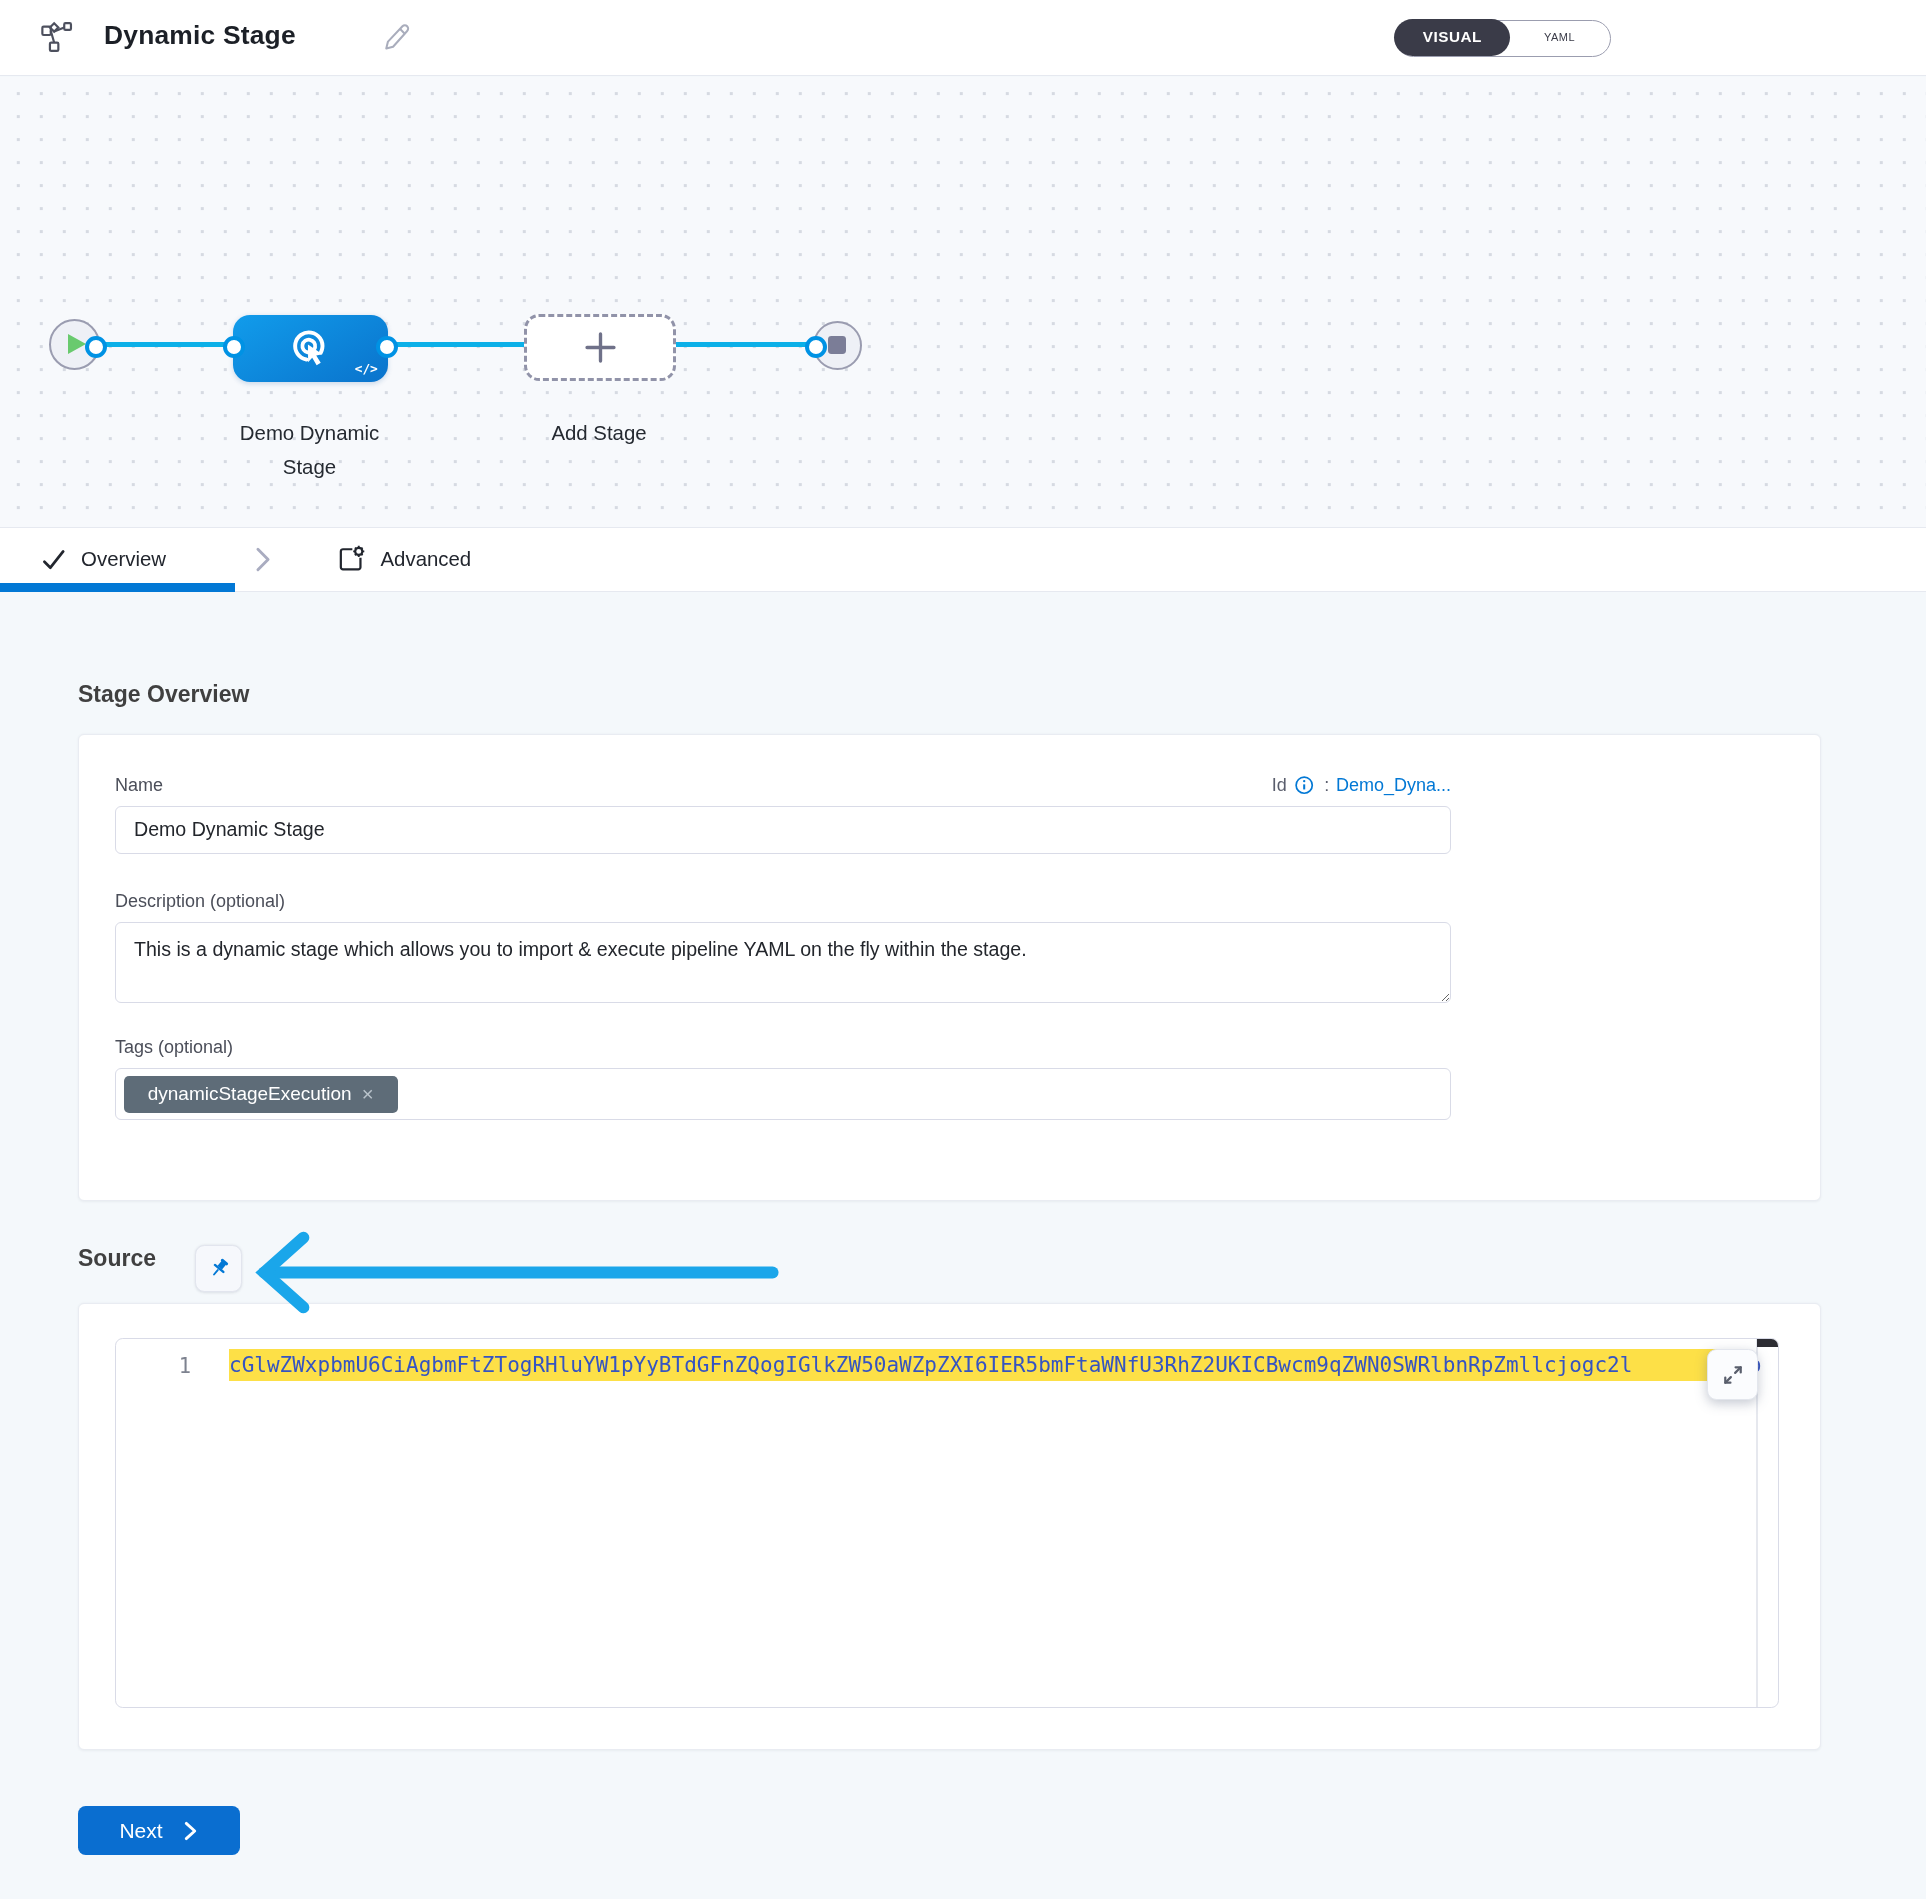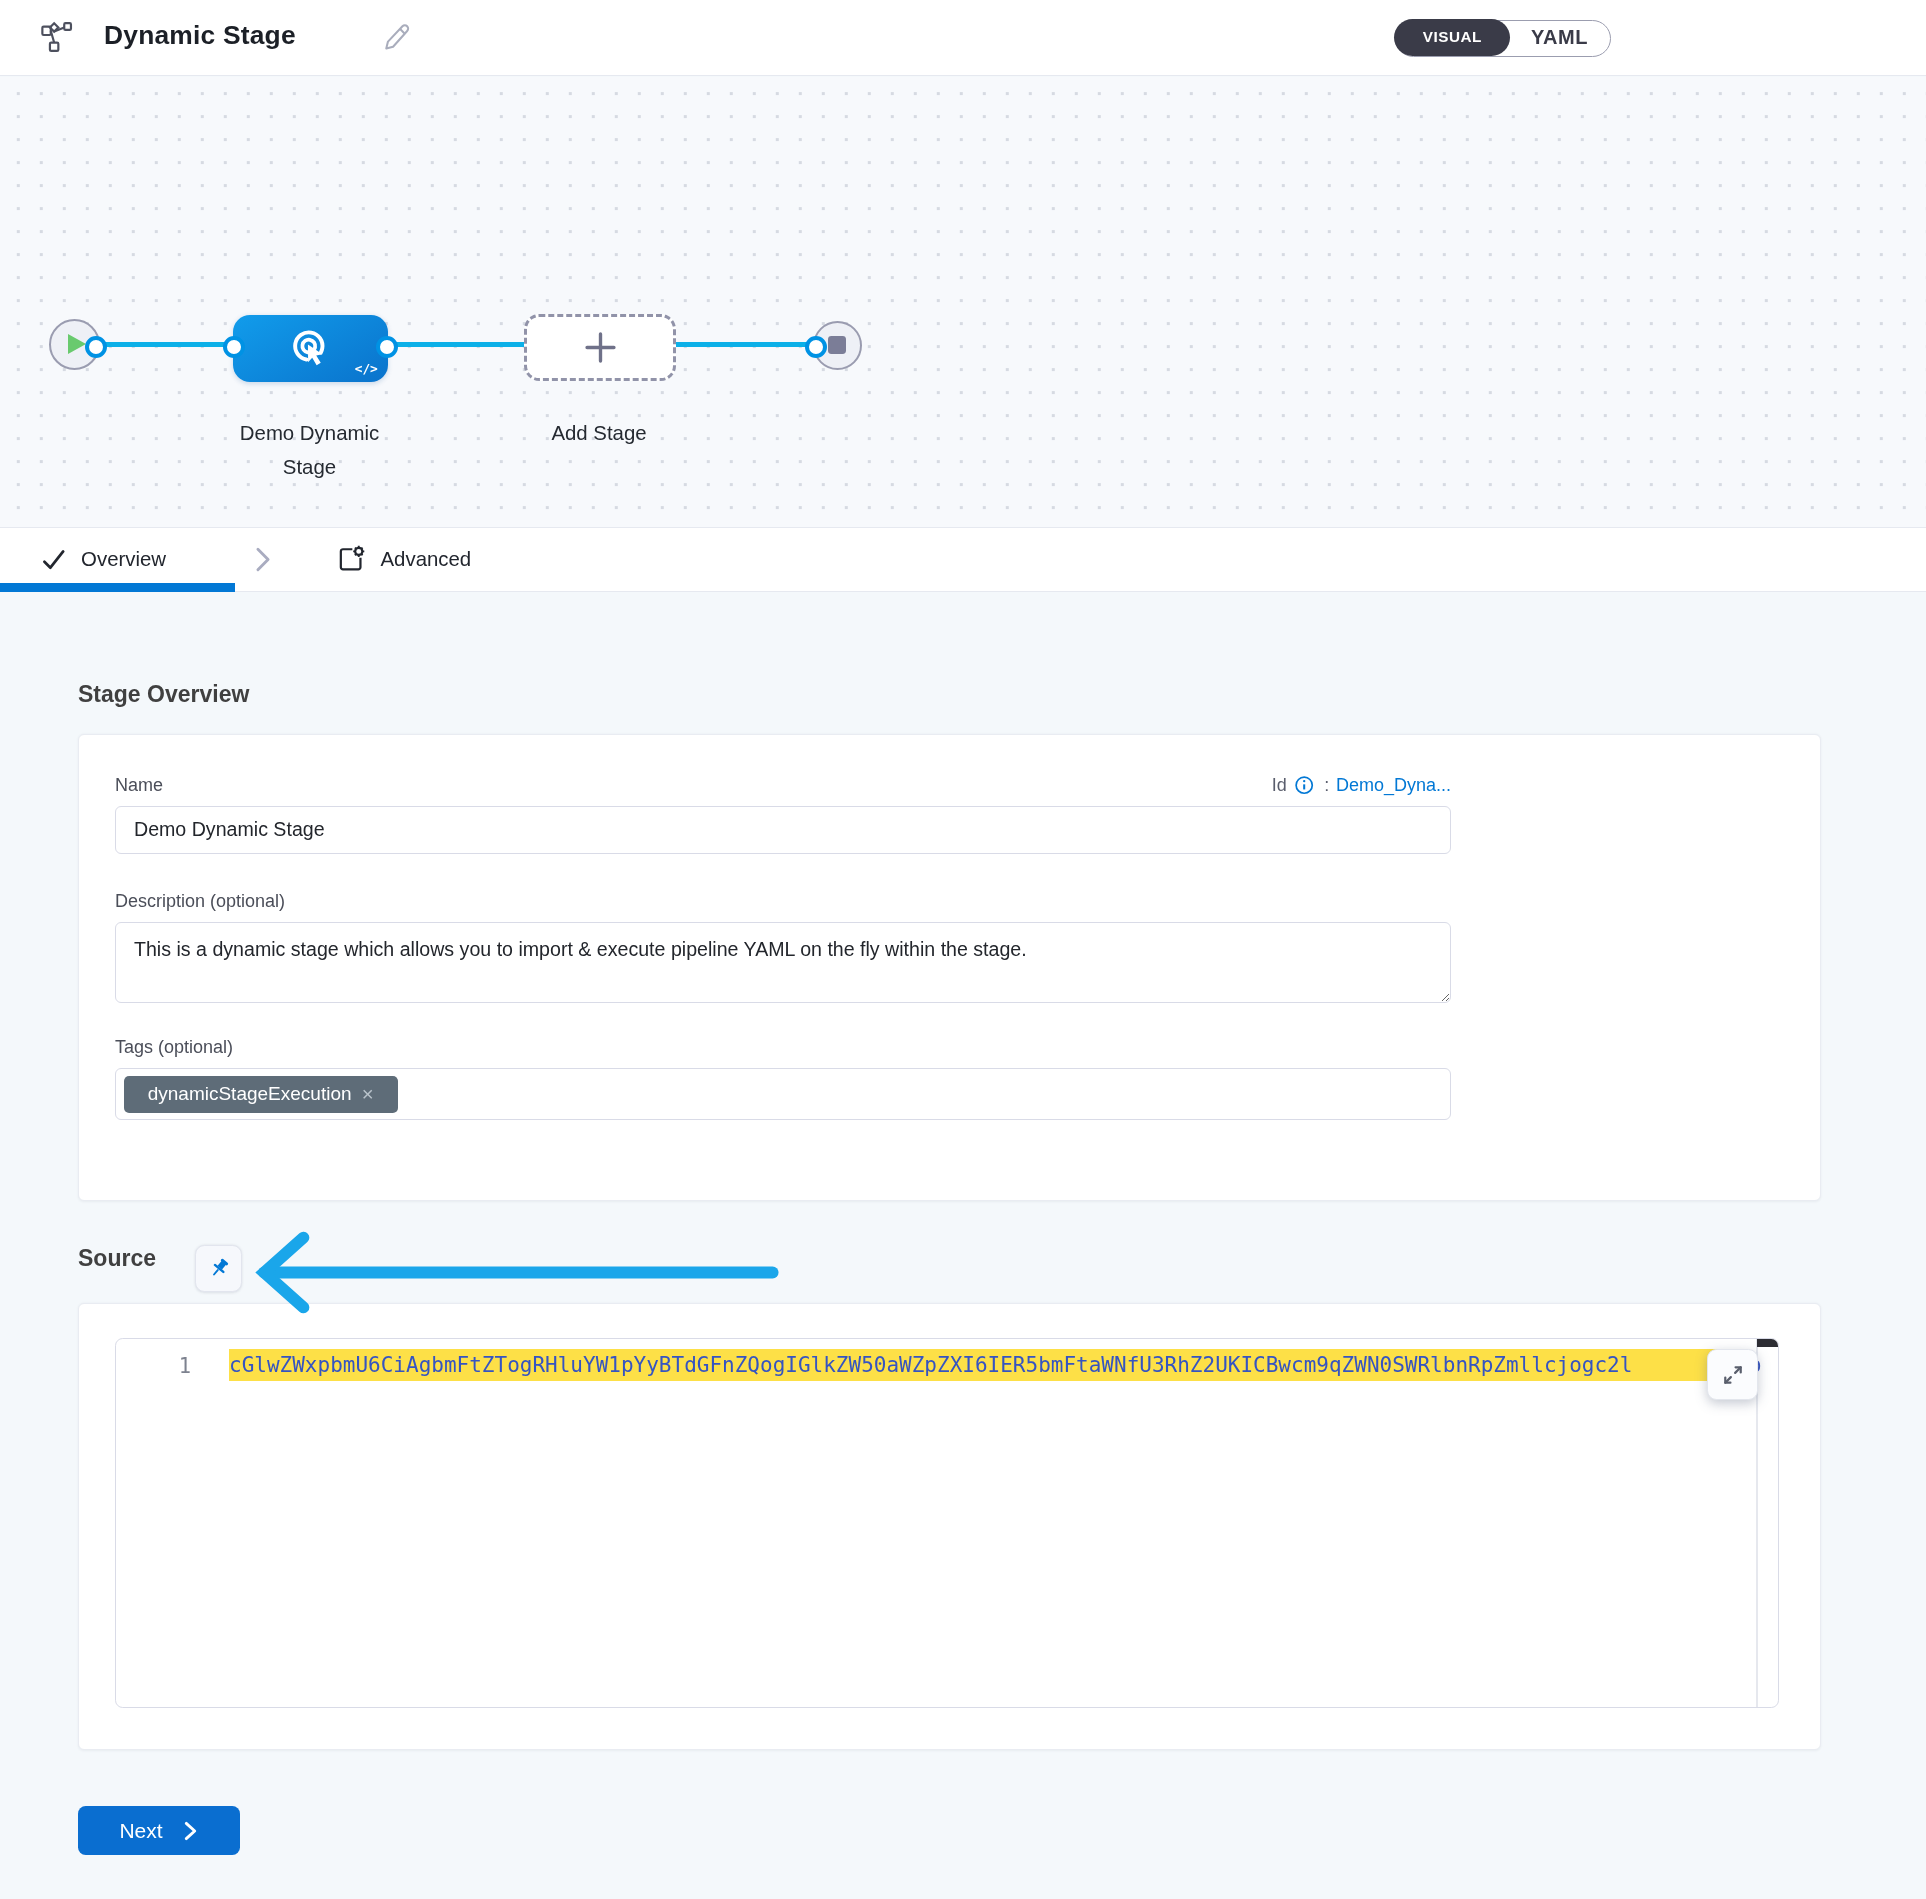"YAML" .mode-yaml { font-size: 20px -> 11px; font-weight: 700 -> 400 }
